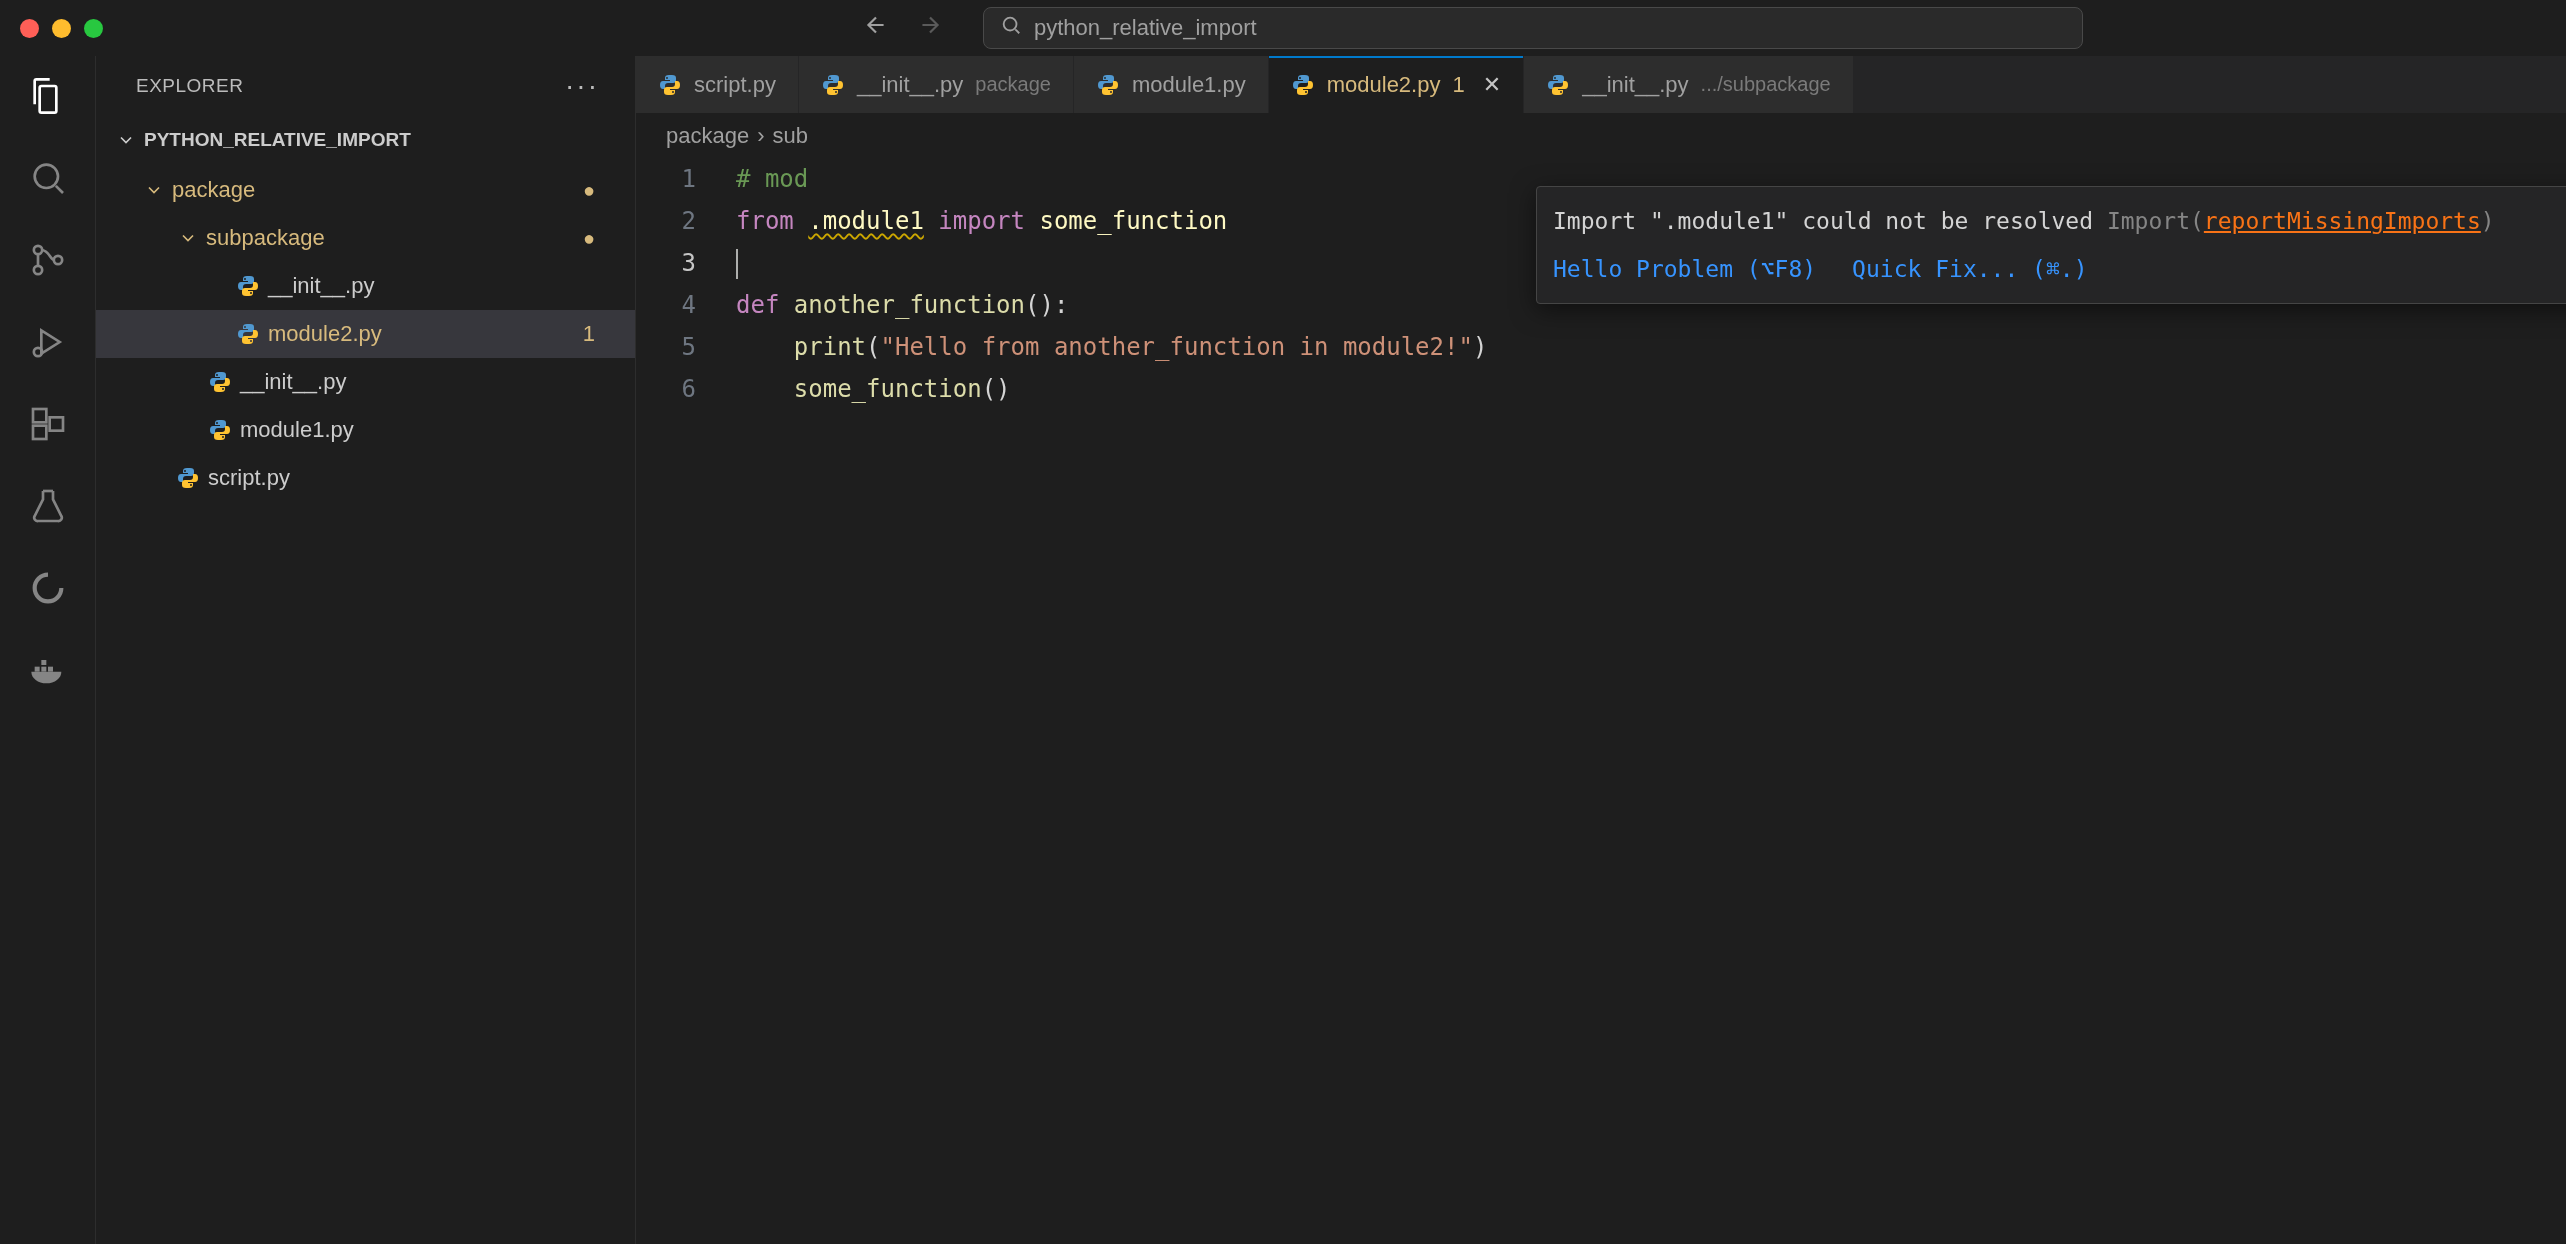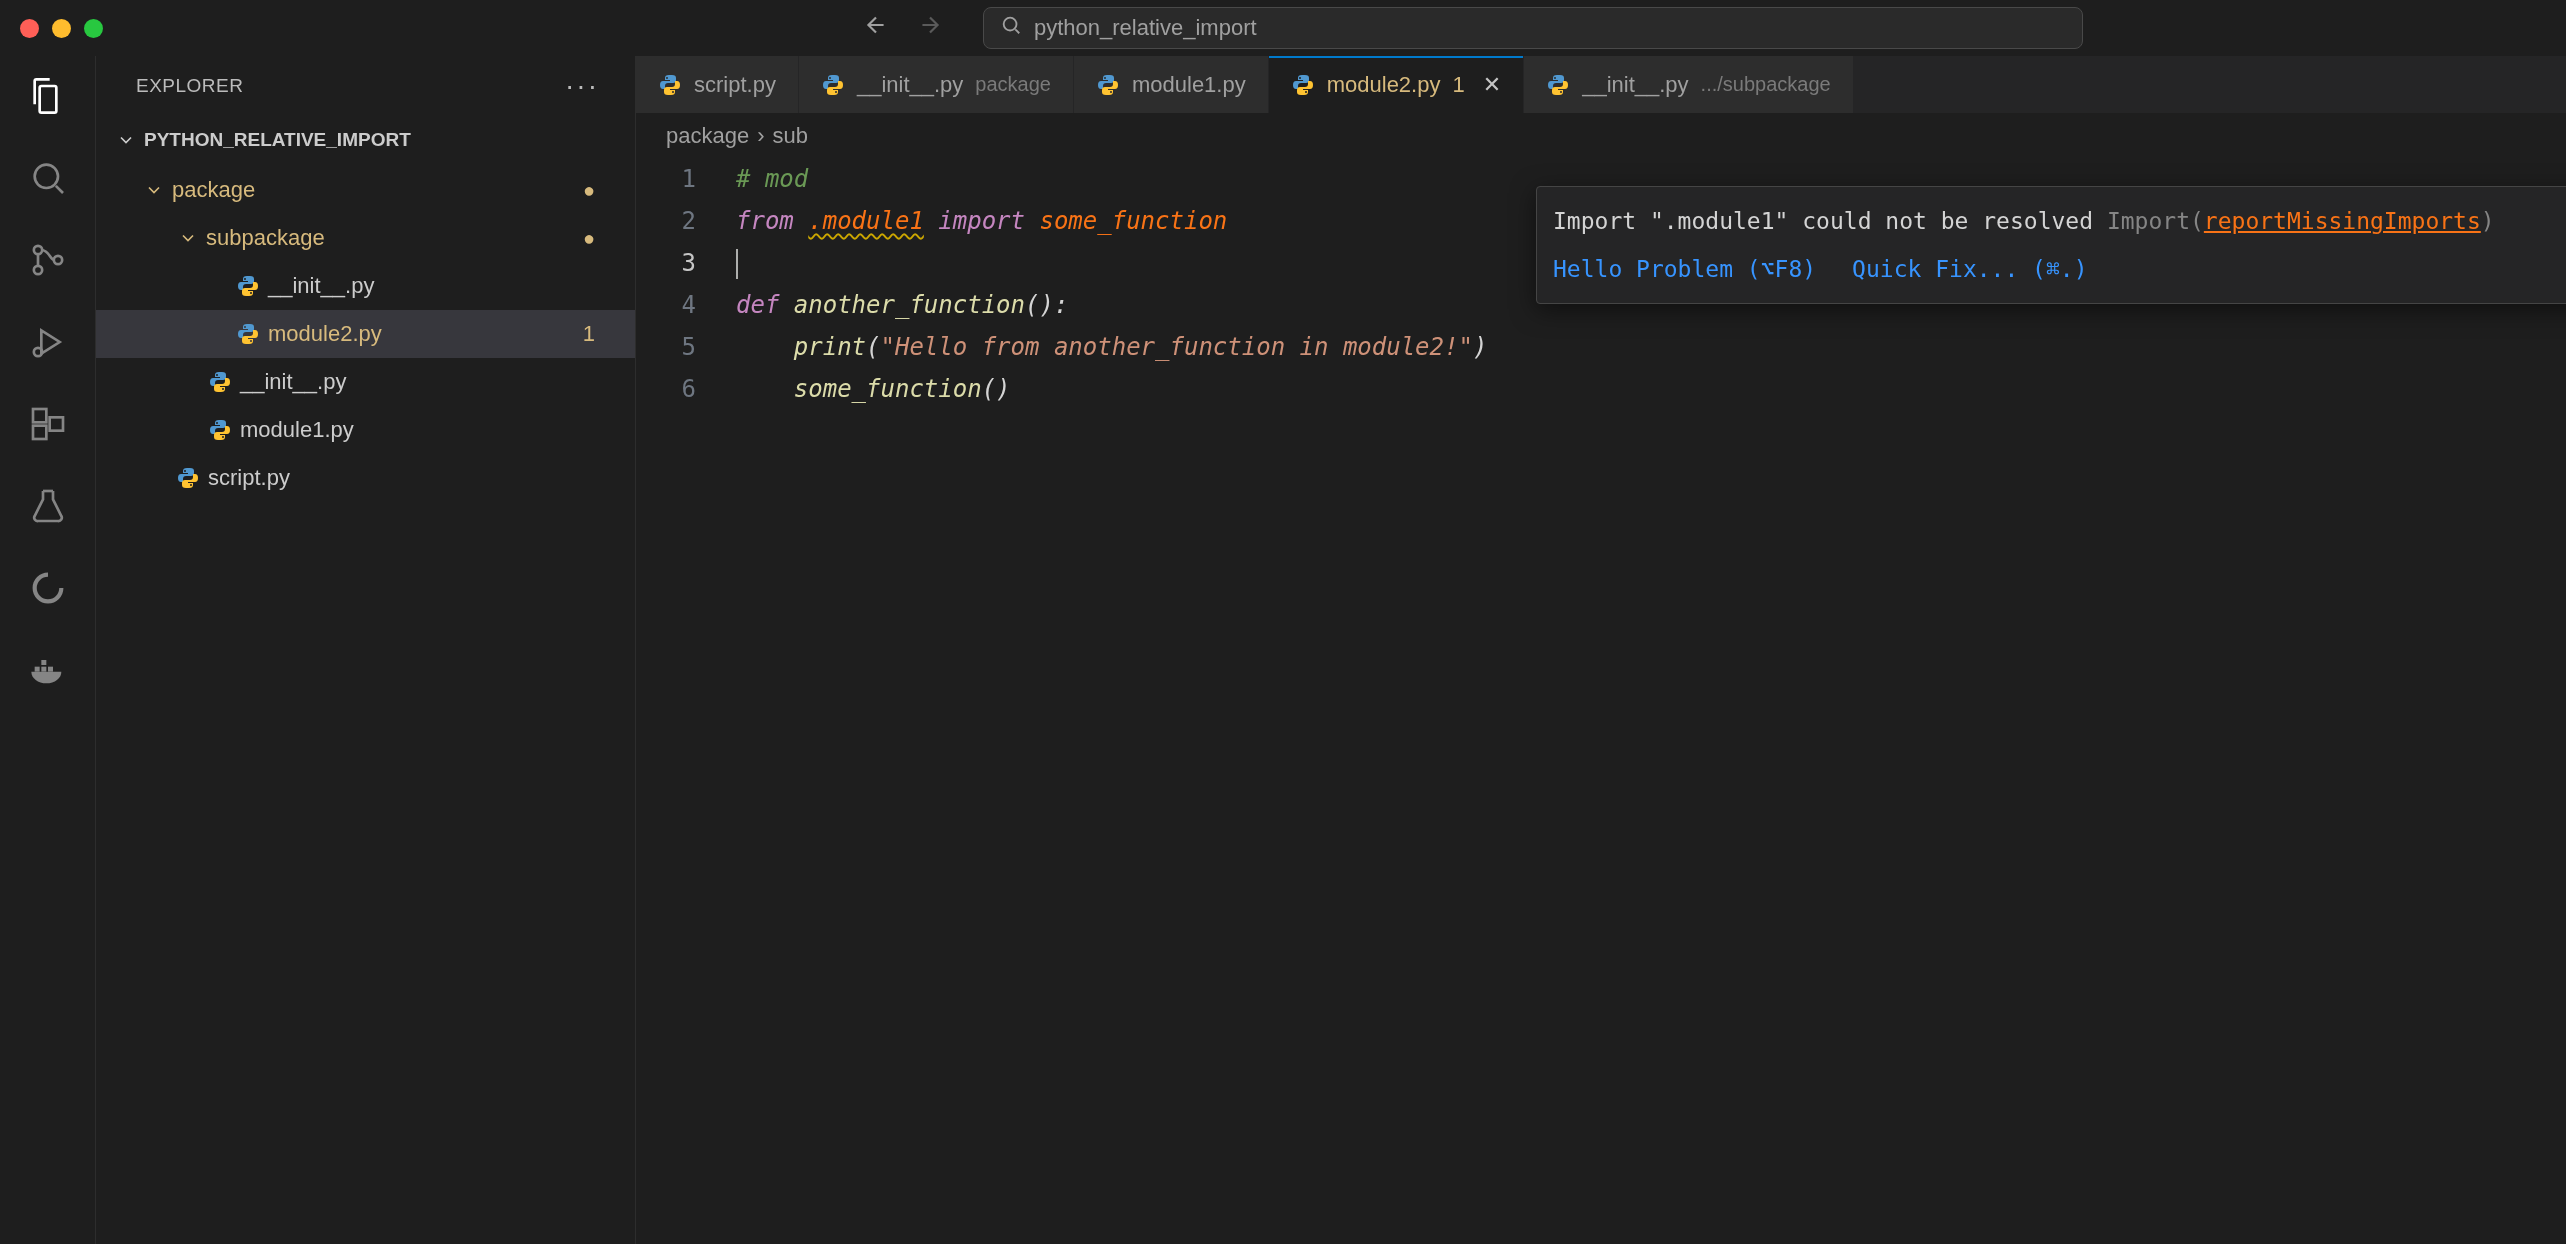"# mod" .code { font-style: italic -> none }
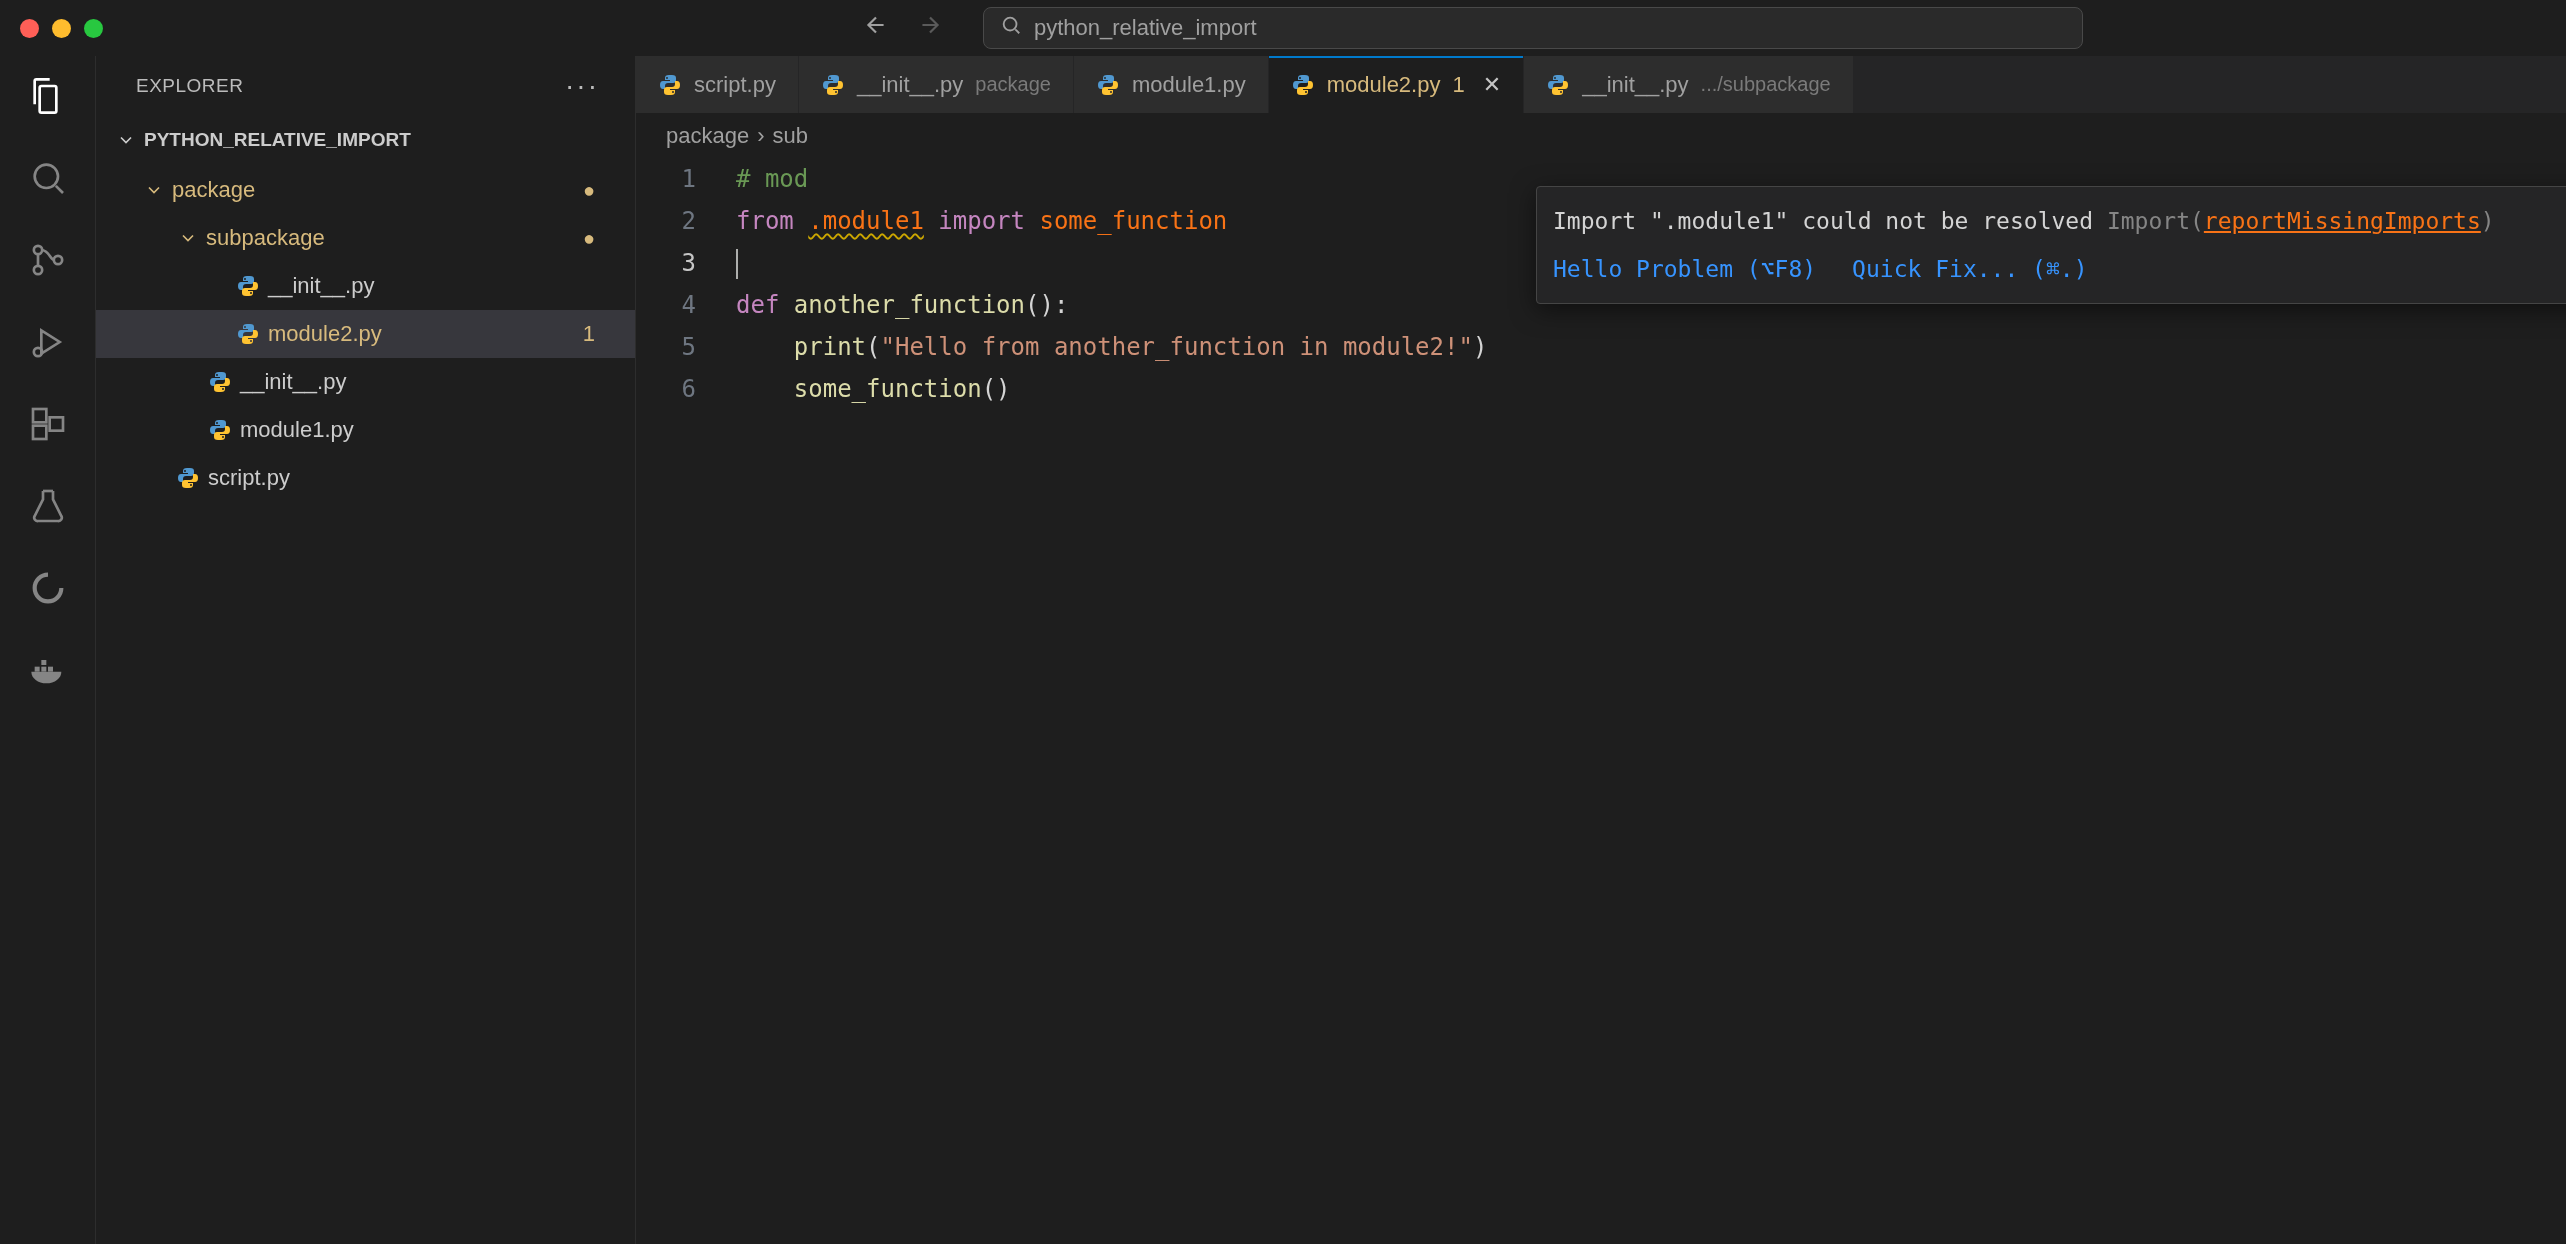".module1" .code .id { color: #f97316 -> #fef9c3 }
